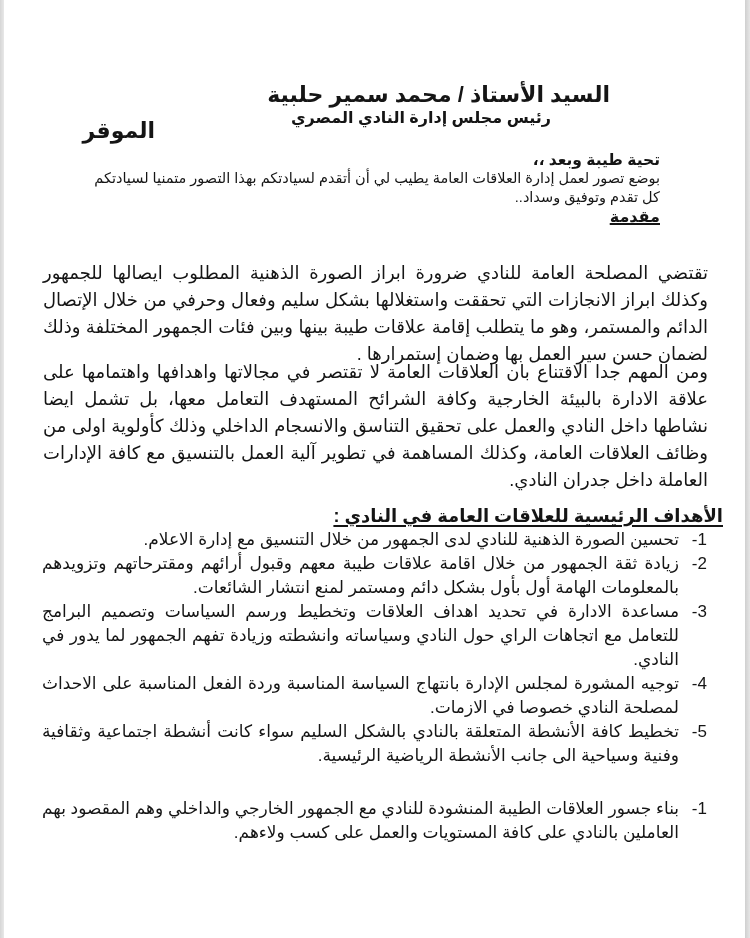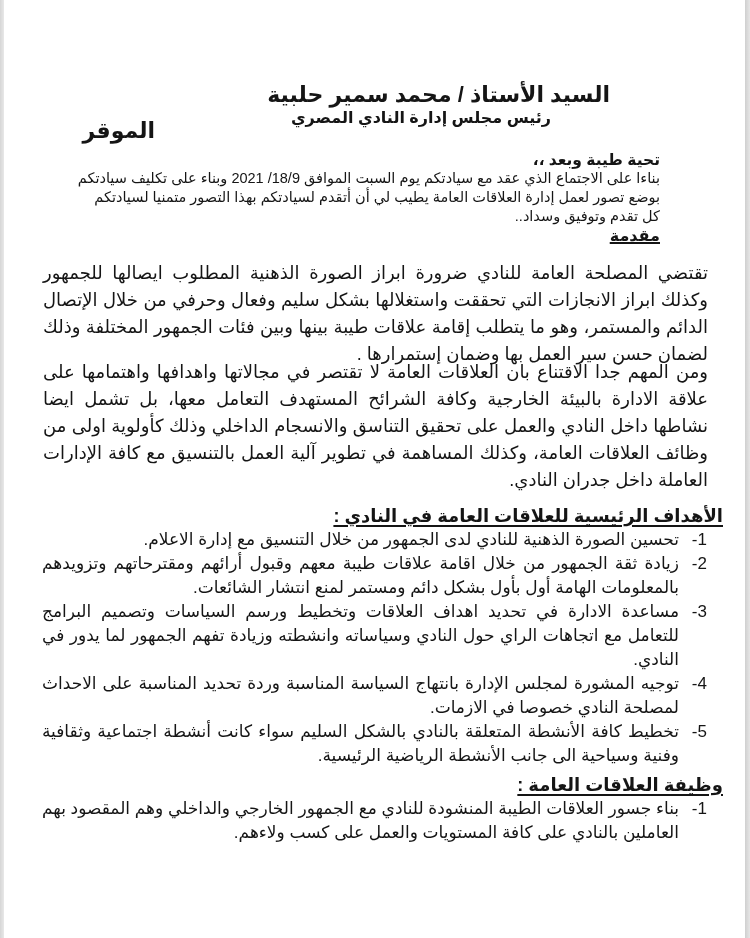"بناءا على الاجتماع الذي عقد" p { html: <p>بناءا على الاجتماع الذي عقد مع سيادتكم يوم السبت الموافق 18/9/ 2021 وبناء على تكليف سيادتكم</p> -> none }
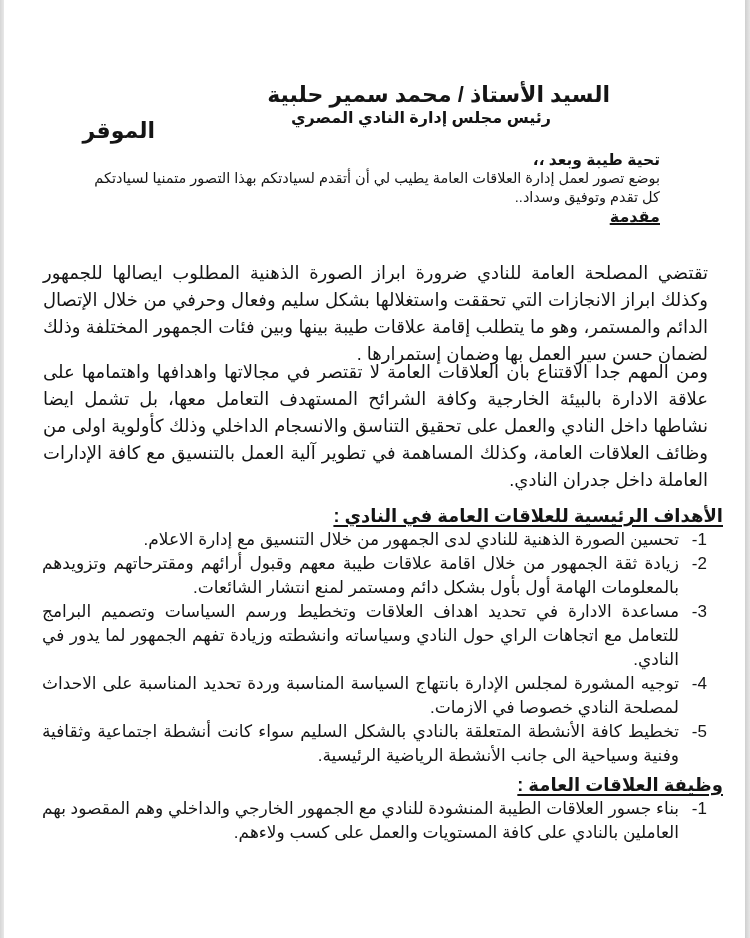"توجيه المشورة لمجلس الإدارة بانتهاج" span.txt { text: تحديد -> الفعل }
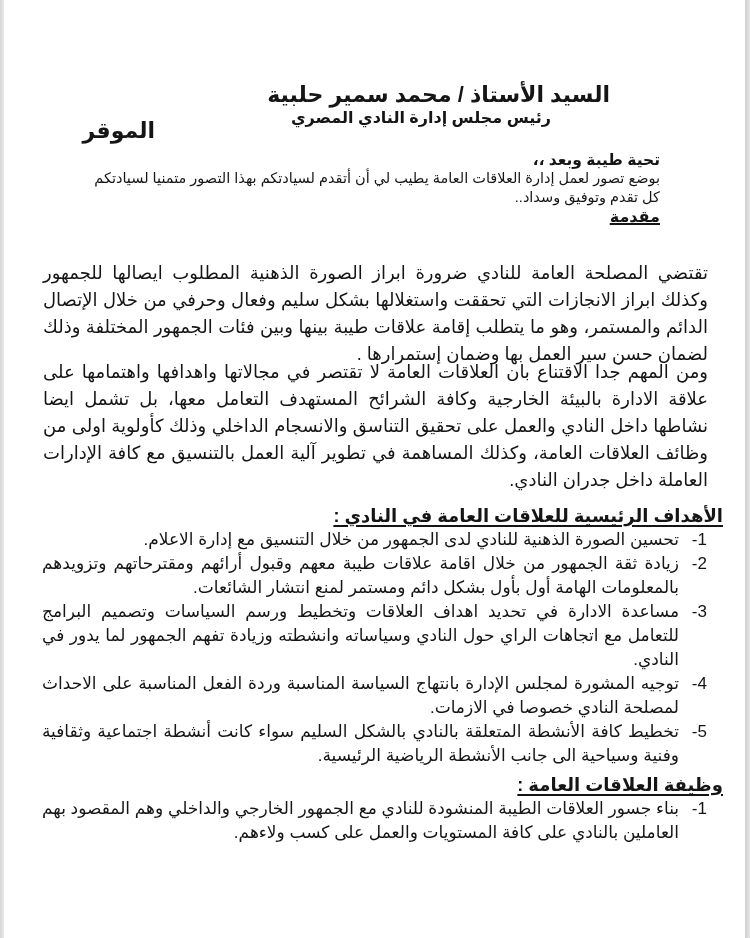"وظيفة العلاقات العامة :" div.section-head { html: <div>وظيفة العلاقات العامة :</div> -> none }
